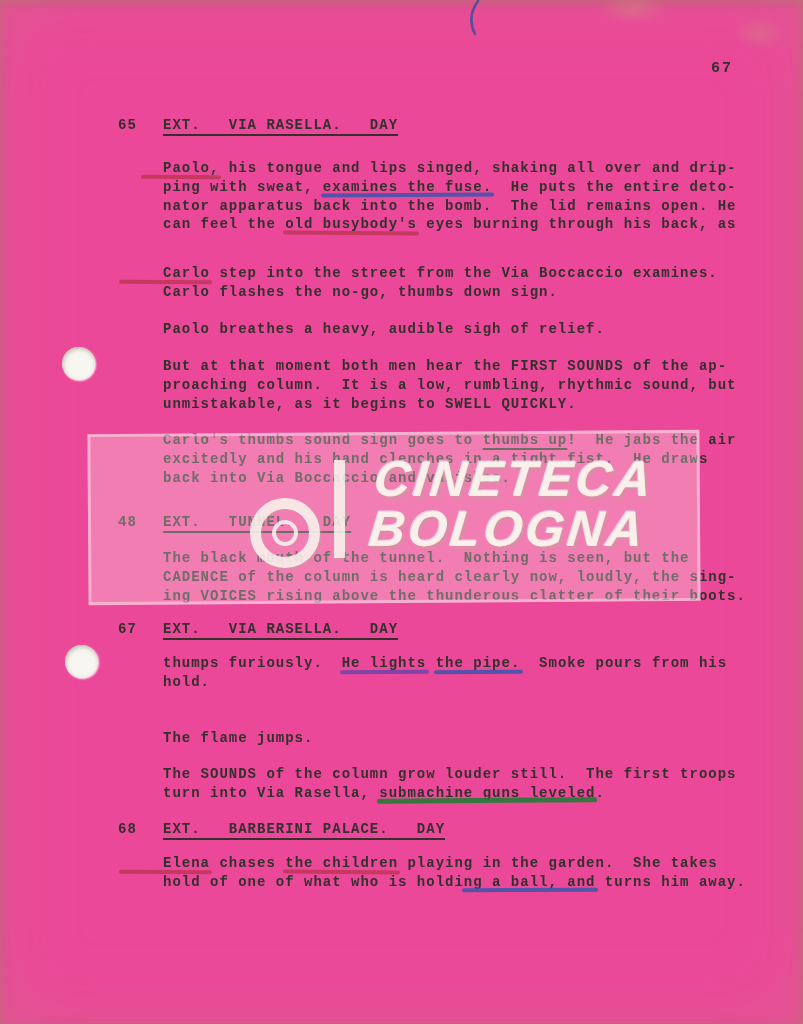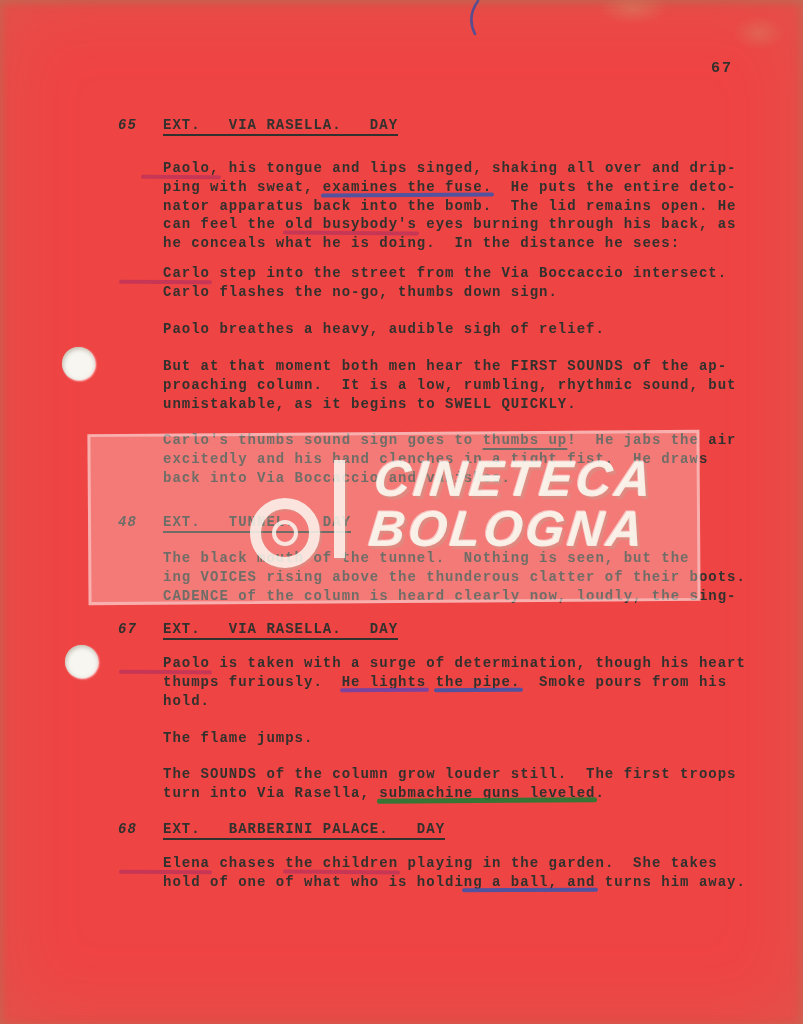"67" .page { background: #ef4444 -> #ec4899 }
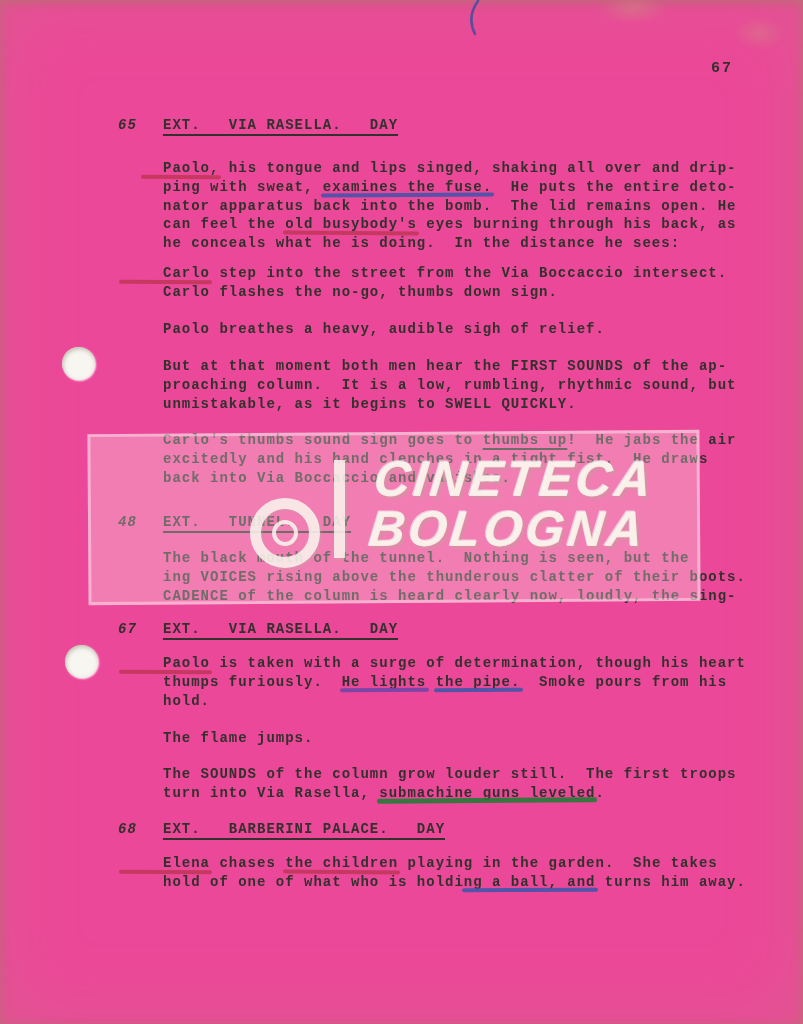"65" .scene-num { font-style: italic -> none }
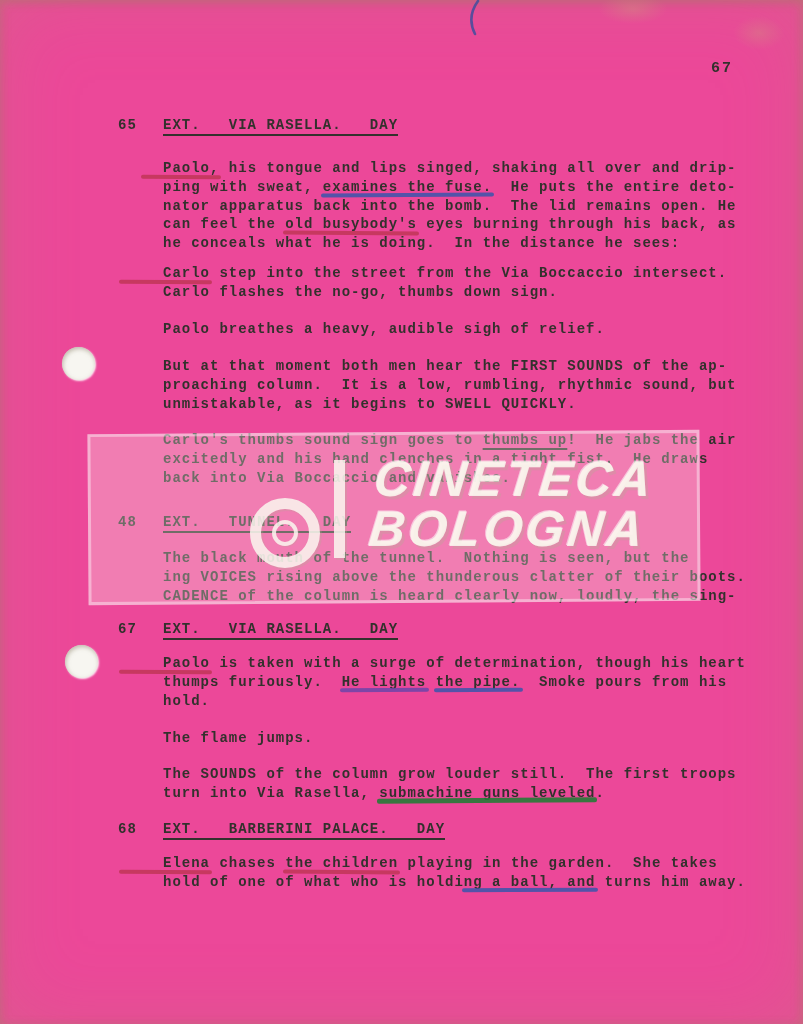"he conceals what he is" div.line { html: <div><span>he conceals what he is doing. In the distance he sees:</span></div> -> none }
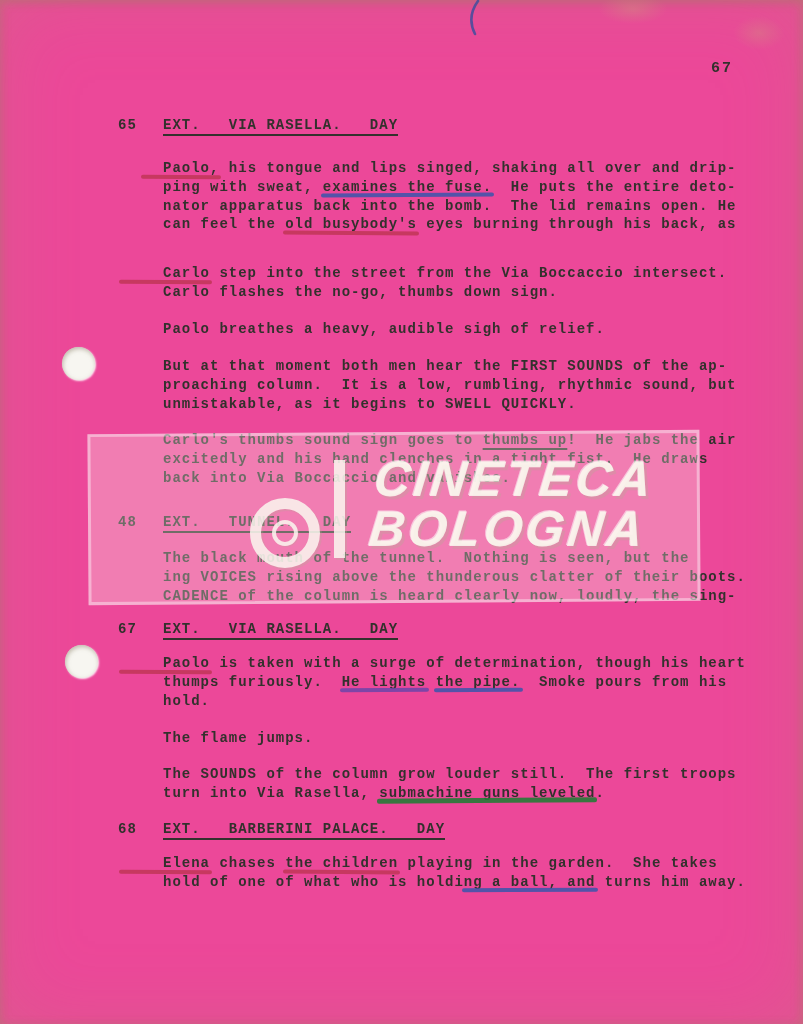"step into the street from" span.seg { text: intersect -> examines }
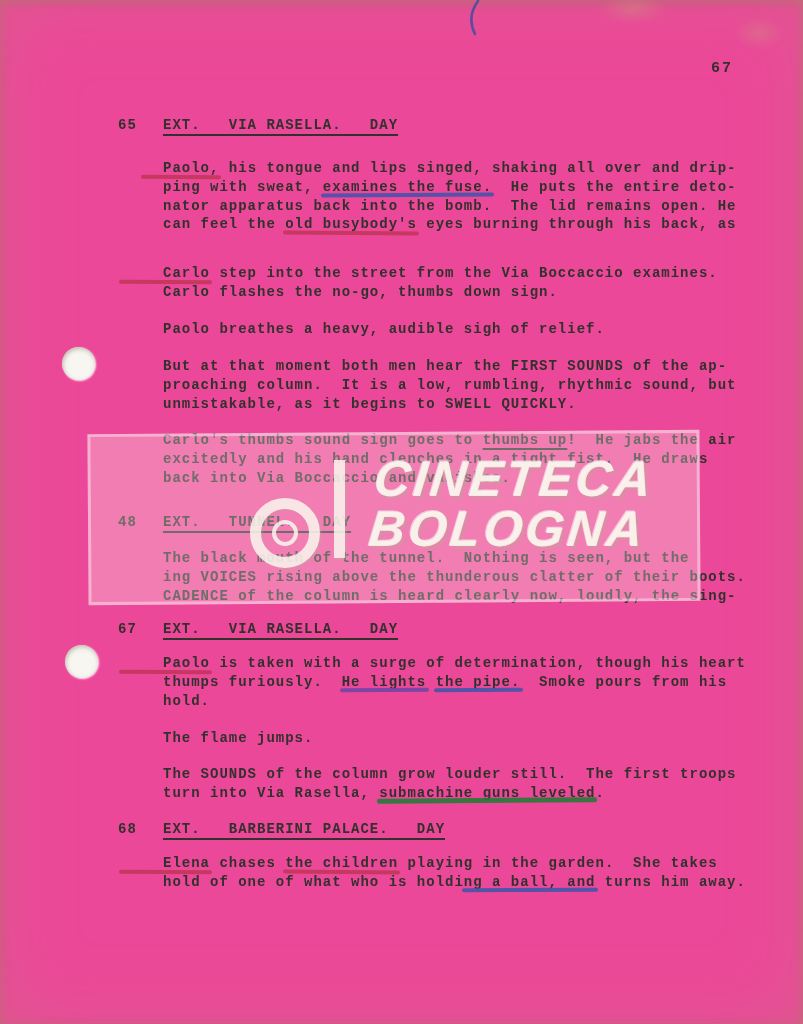"ing VOICES rising above the" div.line { order: before "CADENCE of the column is" -> after "CADENCE of the column is" }
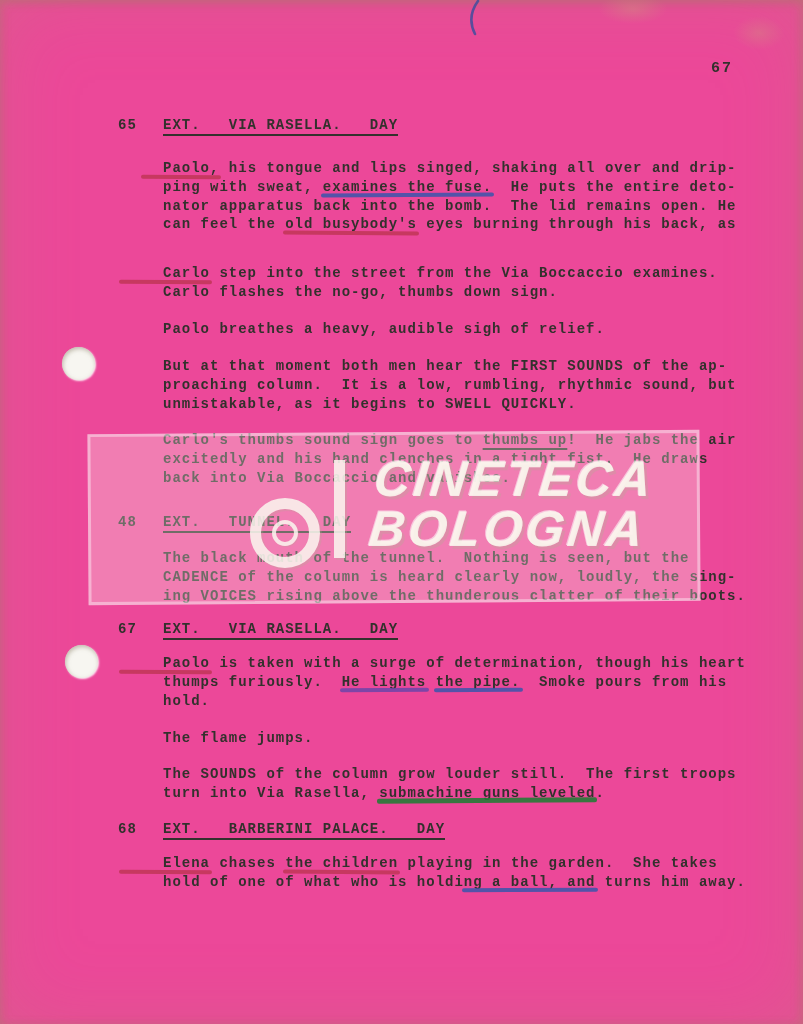"Paolo is taken with a" div.line { html: <div><span>Paolo</span><span> is taken with a surge of determination, though his heart</span></div> -> none }
